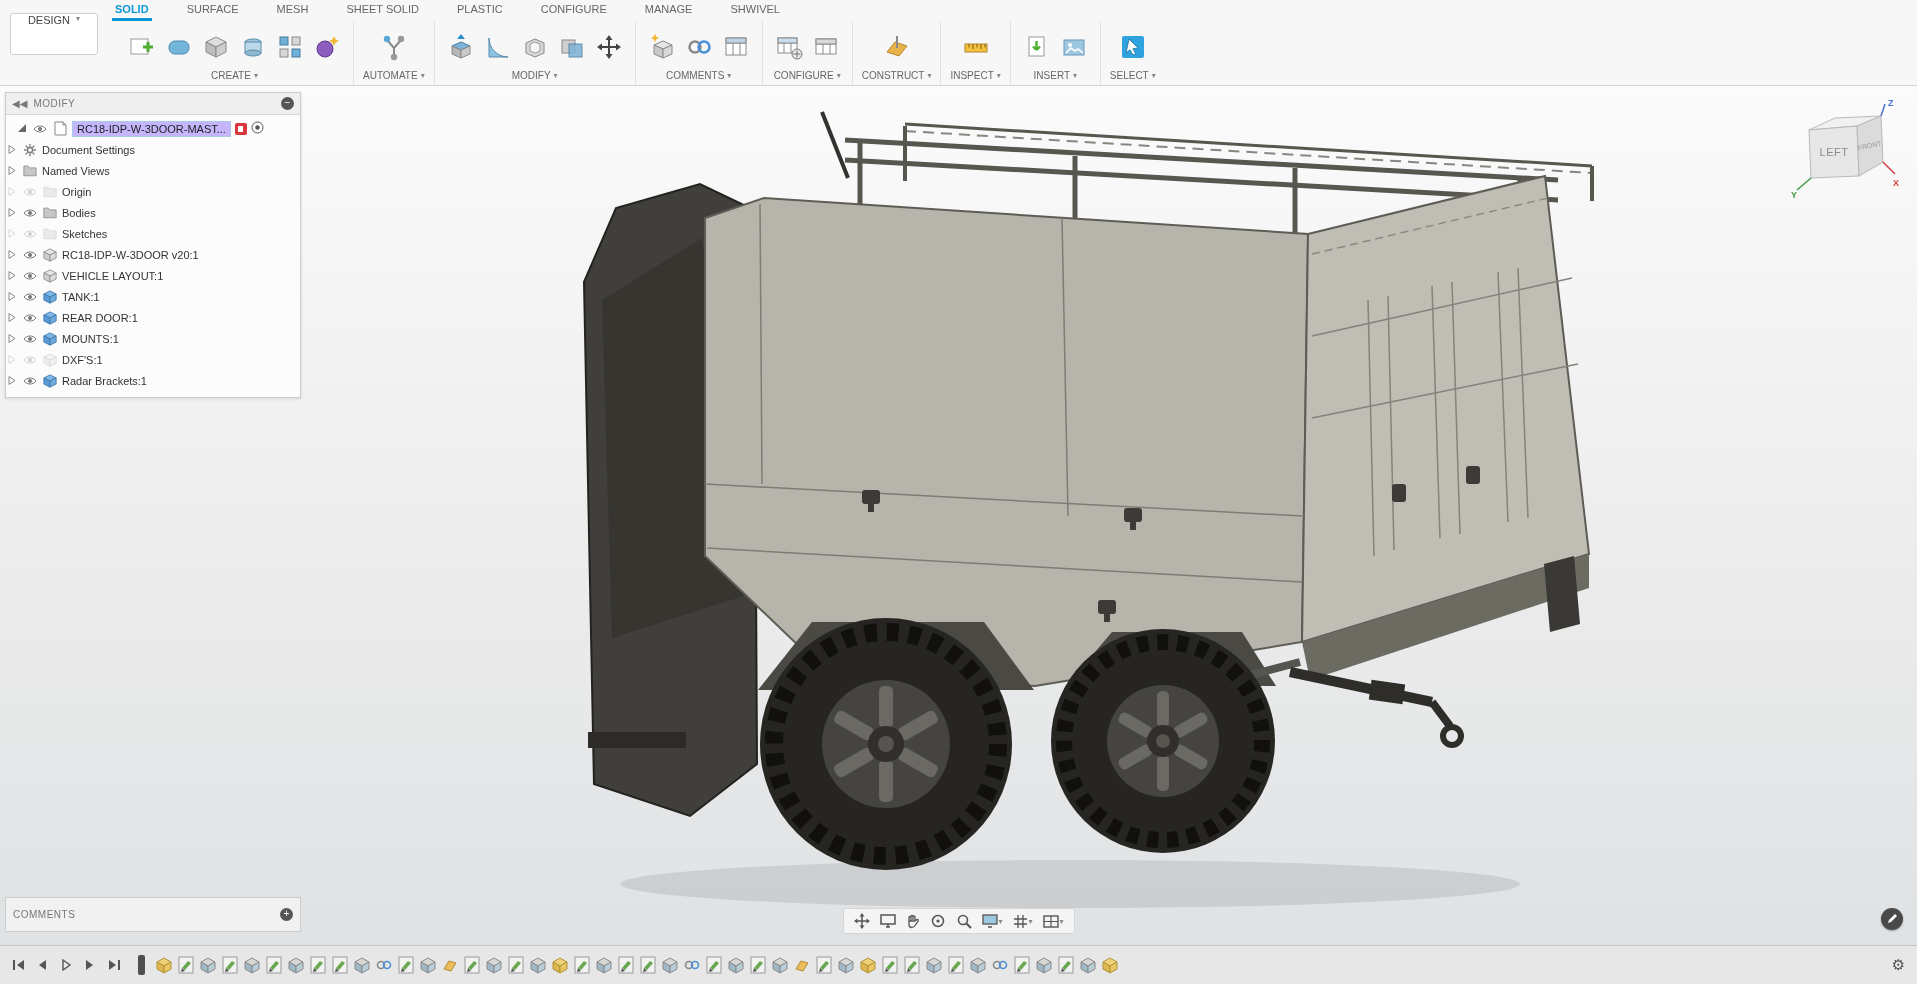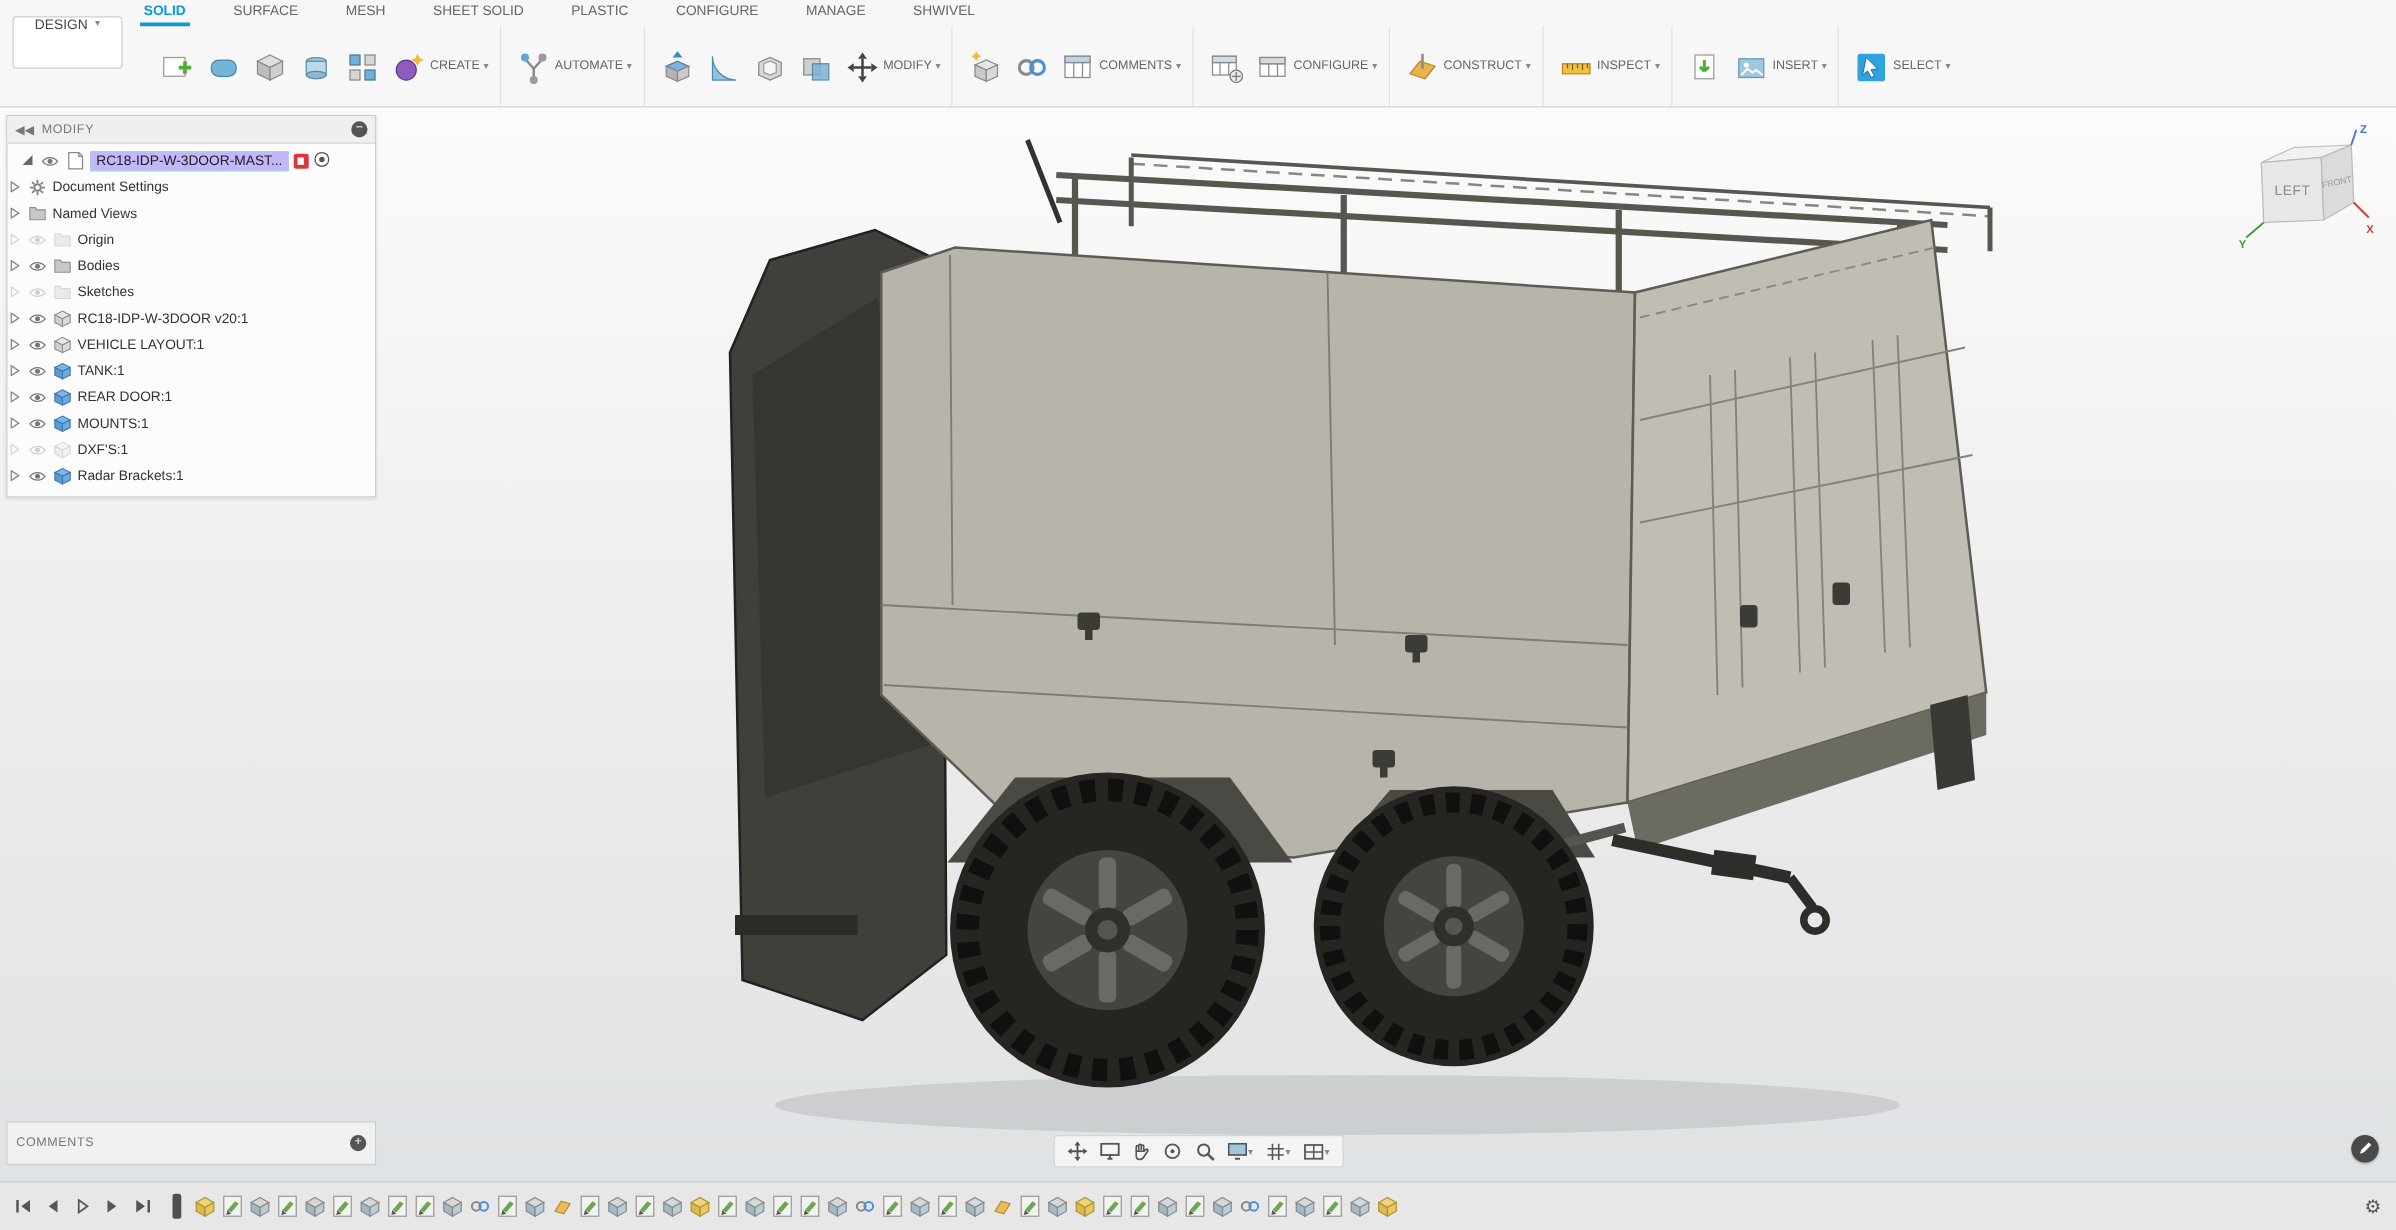"CREATE" .group { flex-direction: row -> column }
